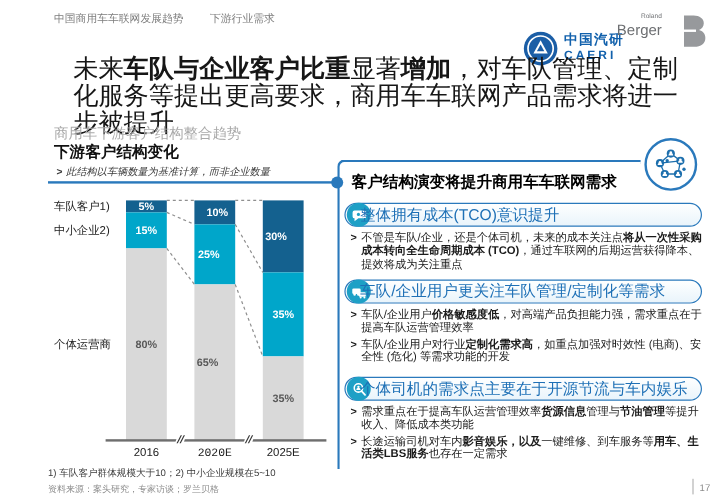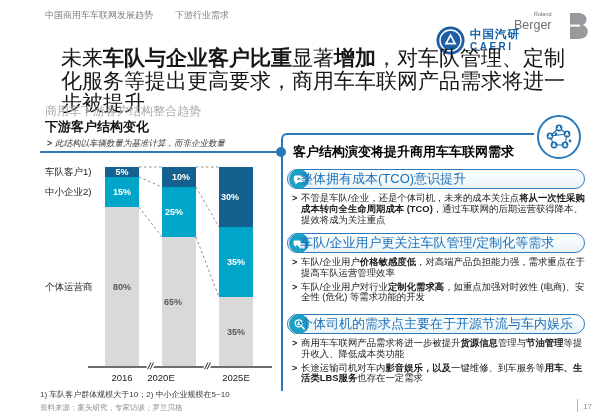"商用车车联网产品需求将进一步被提升" span { text: 商用车车联网产品需求将进一步被提升 -> 需求重点在于提高车队运营管理效率 }
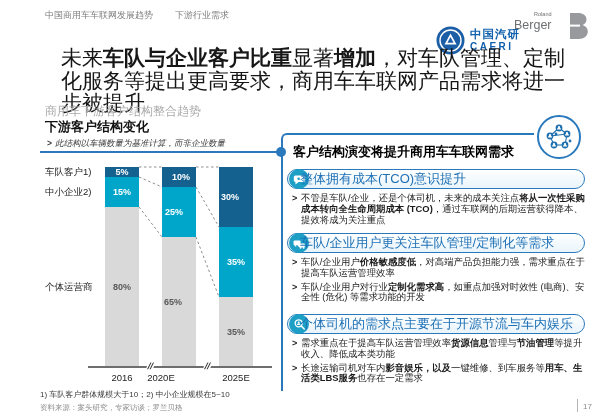"2020E" div.cat-label { font-family: none -> Liberation Mono, monospace; left: 141px -> 159px }
